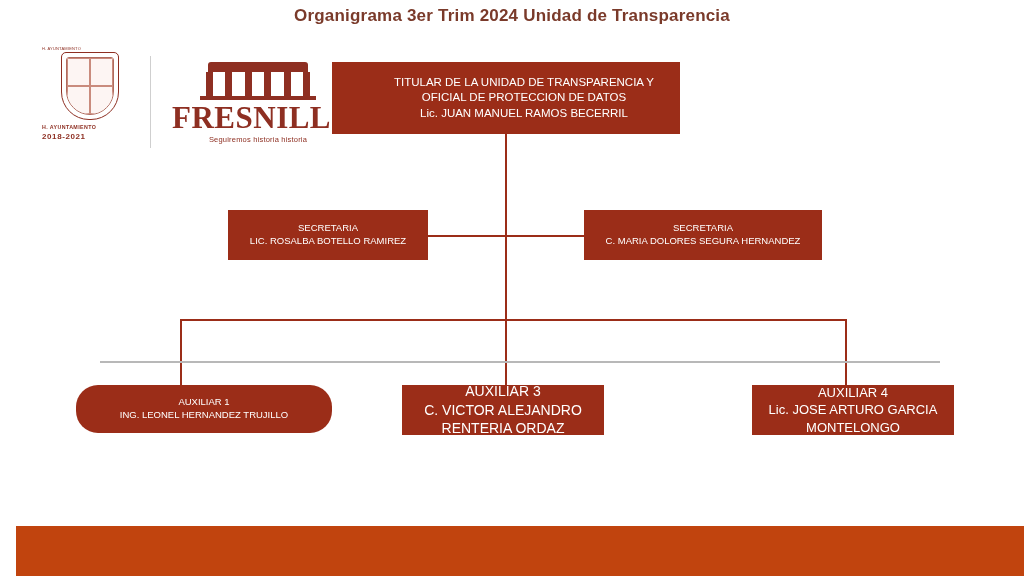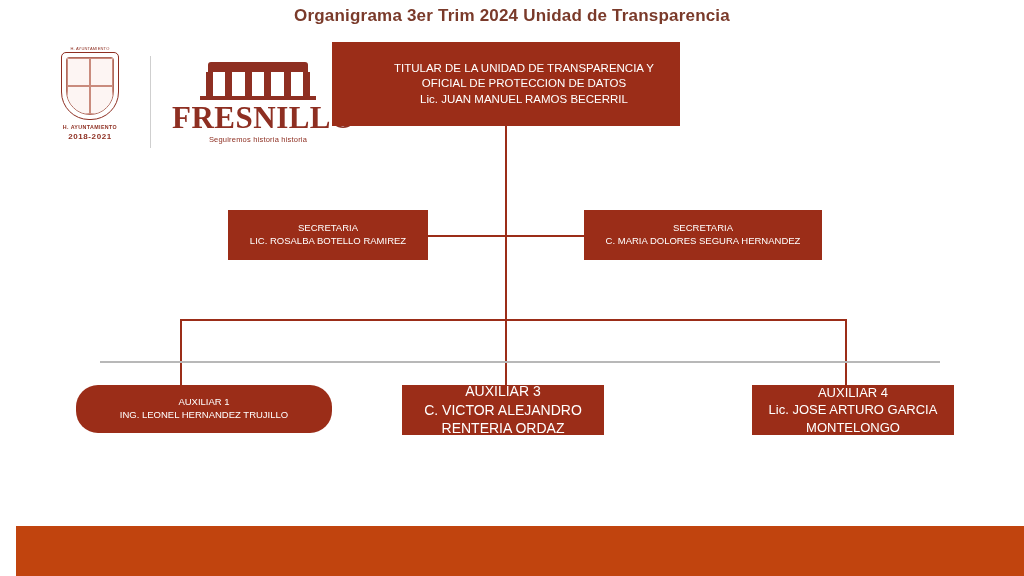"TITULAR DE LA UNIDAD DE" #node-titular { height: 84px -> 72px; top: 42px -> 62px }
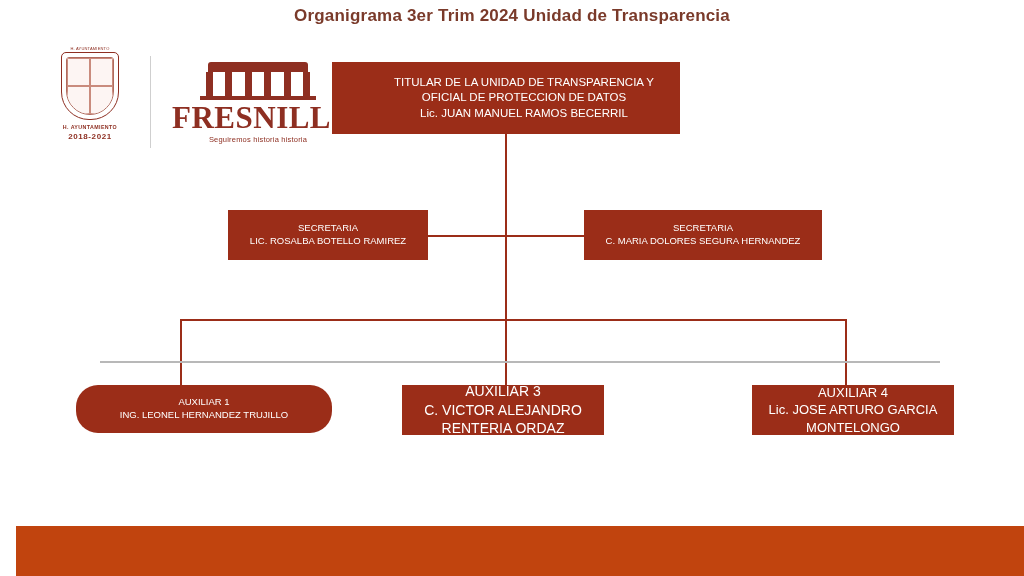"2018-2021" #shield { text-align: center -> left }
